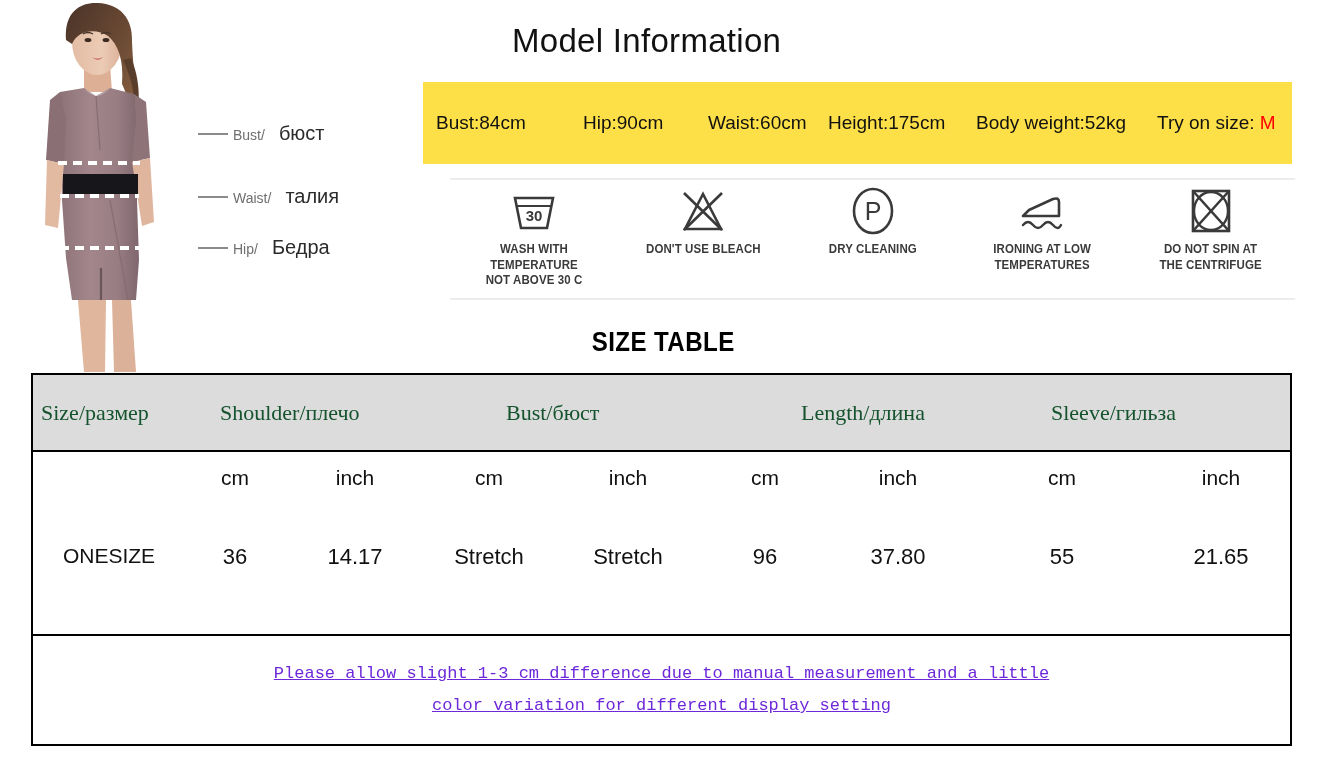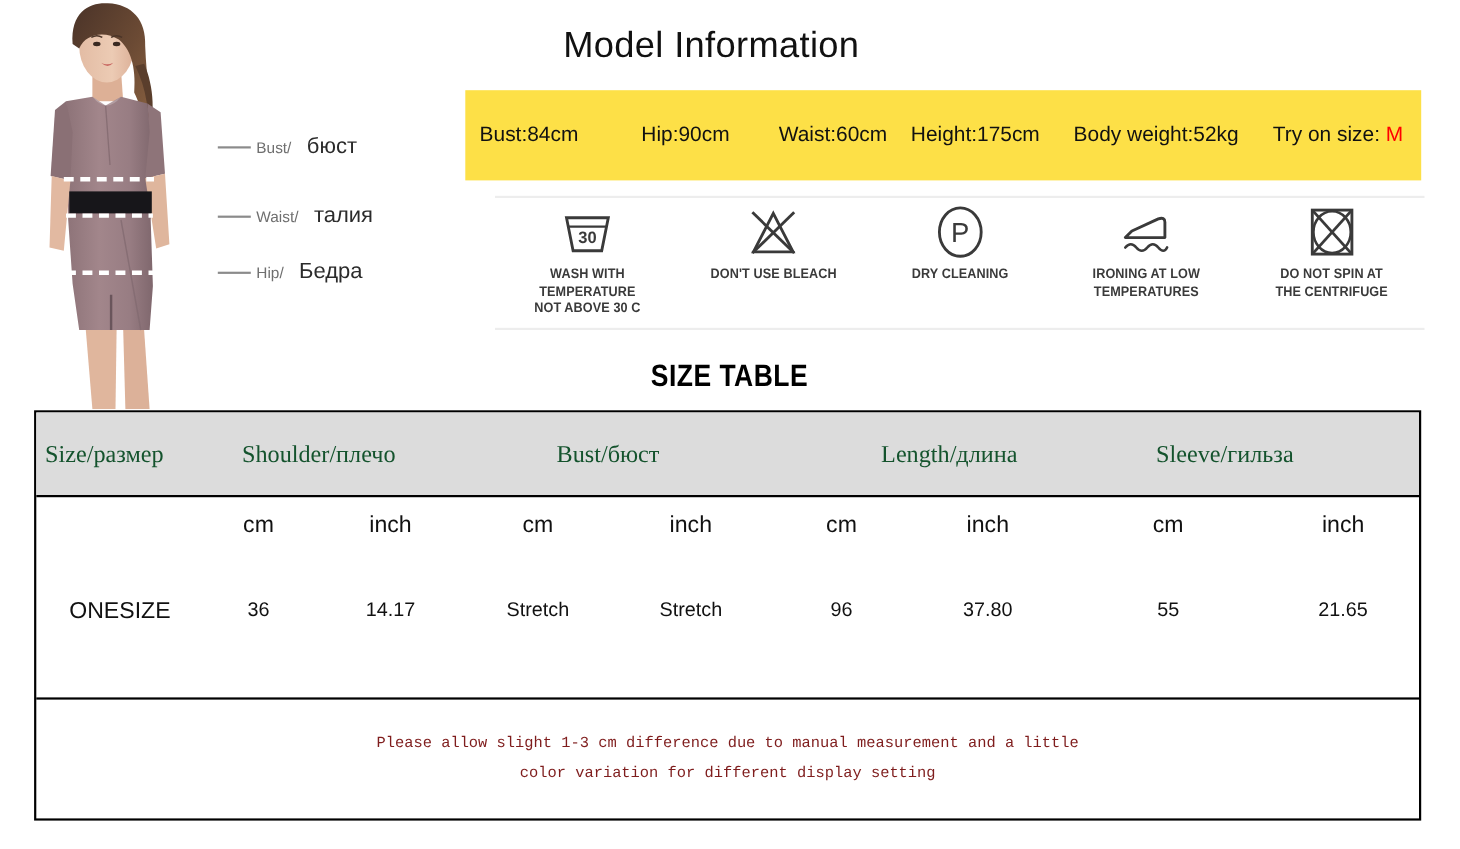"36" .val-row .cell { font-size: 18px -> 22px }
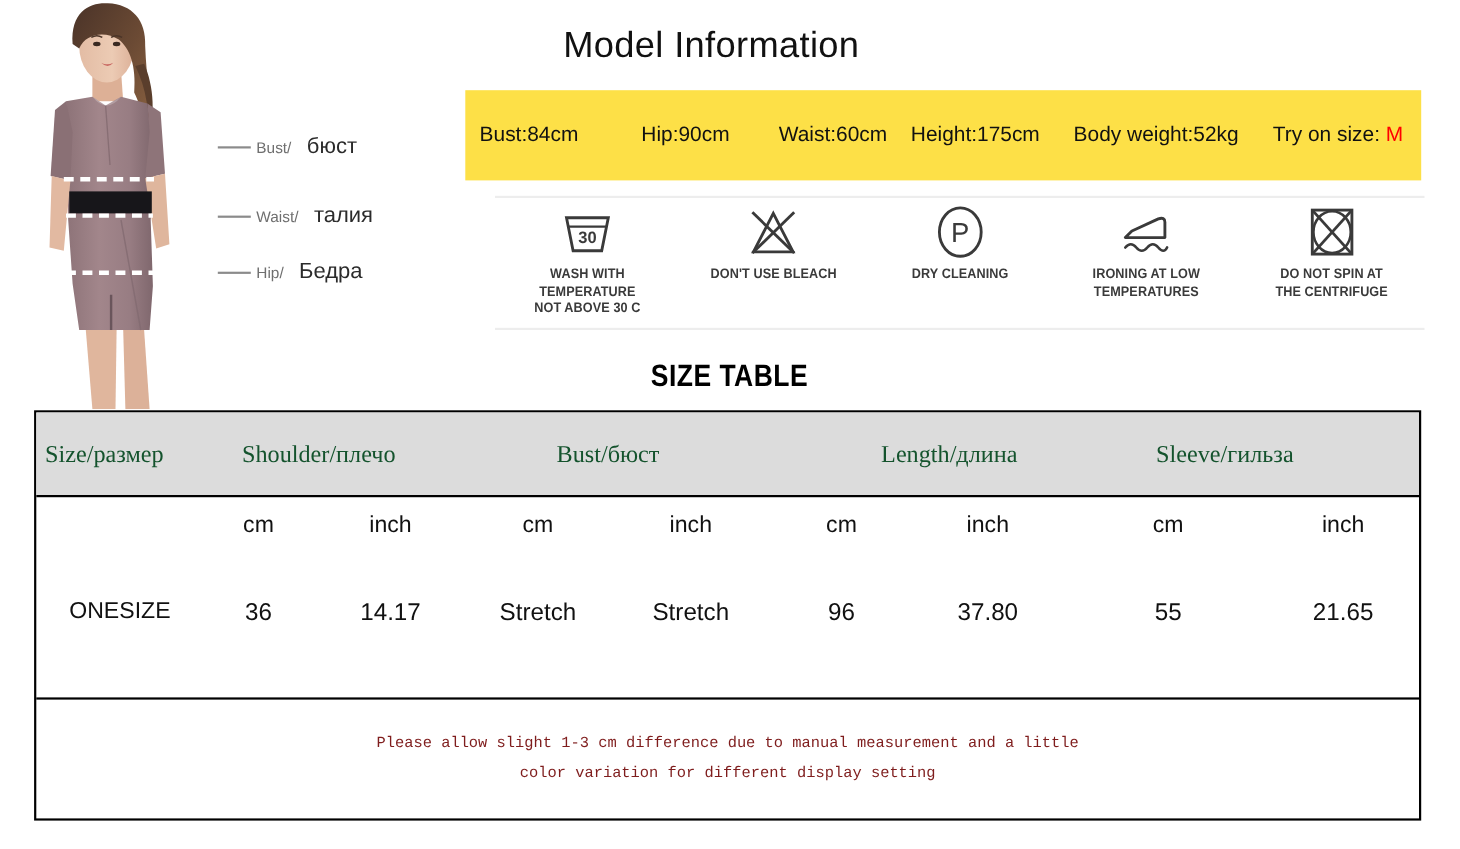"Please allow slight 1-3 cm" .tfoot-text { color: #7f1d1d -> #6d28d9; font-size: 14px -> 17px; text-decoration: none -> underline }
